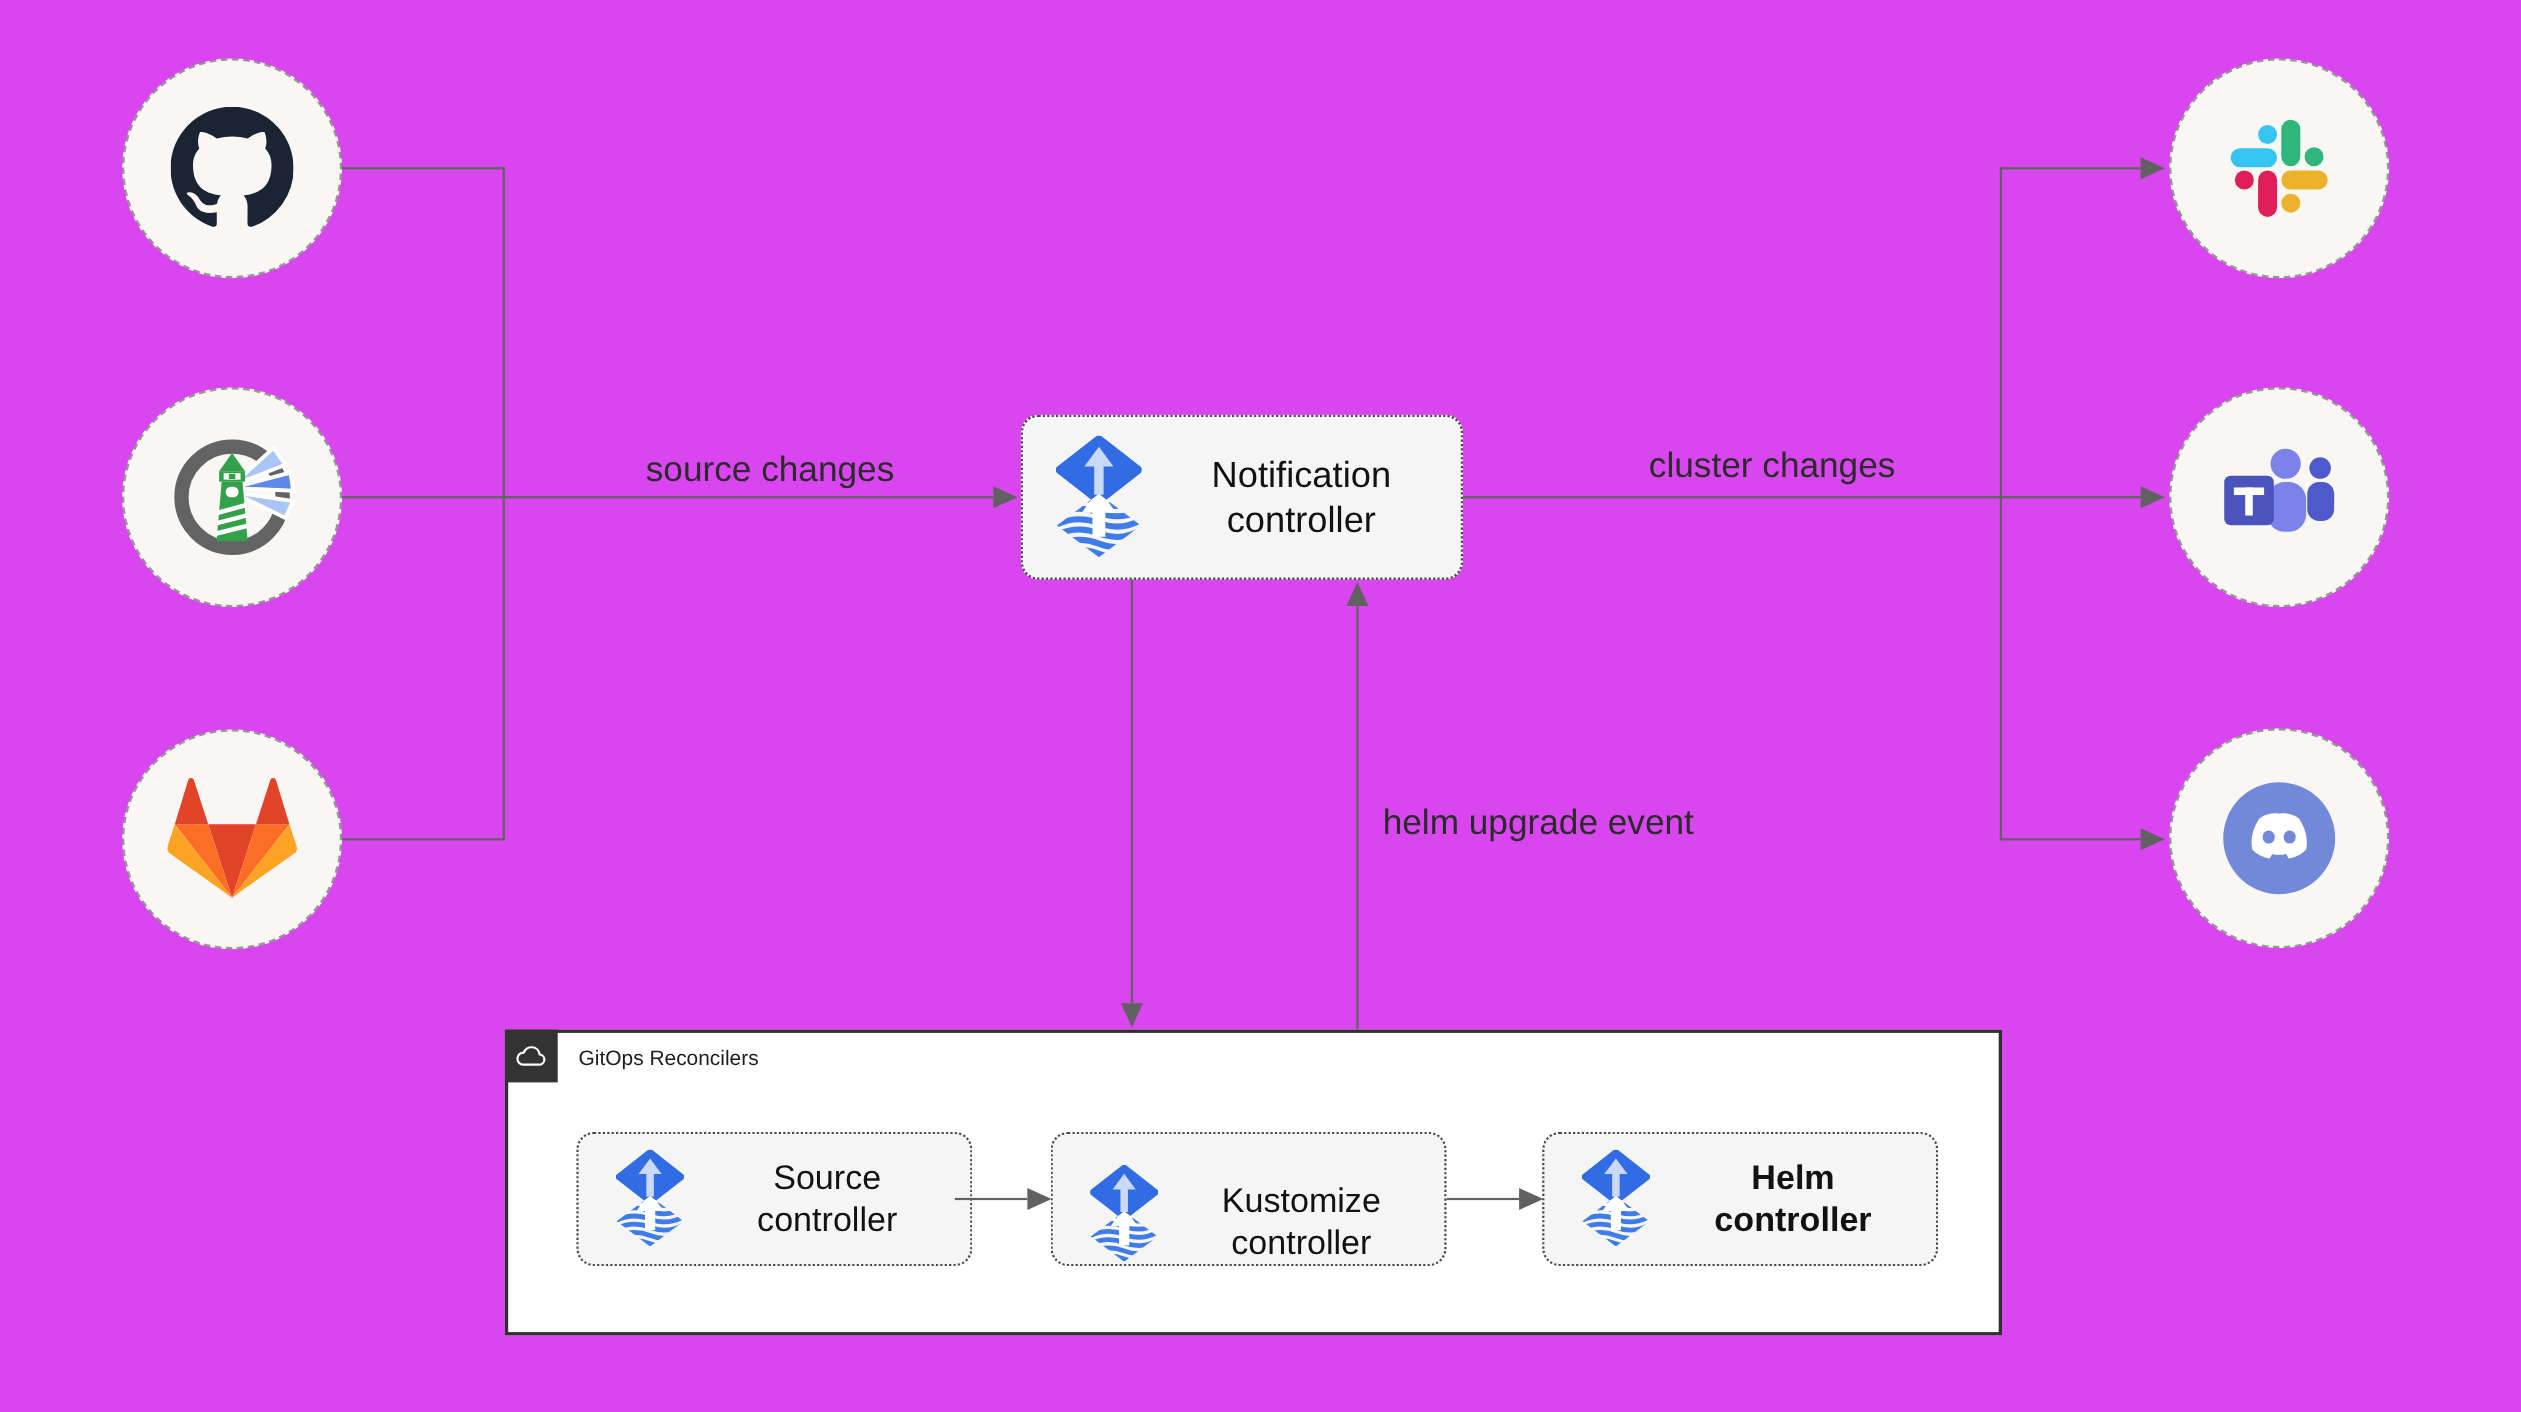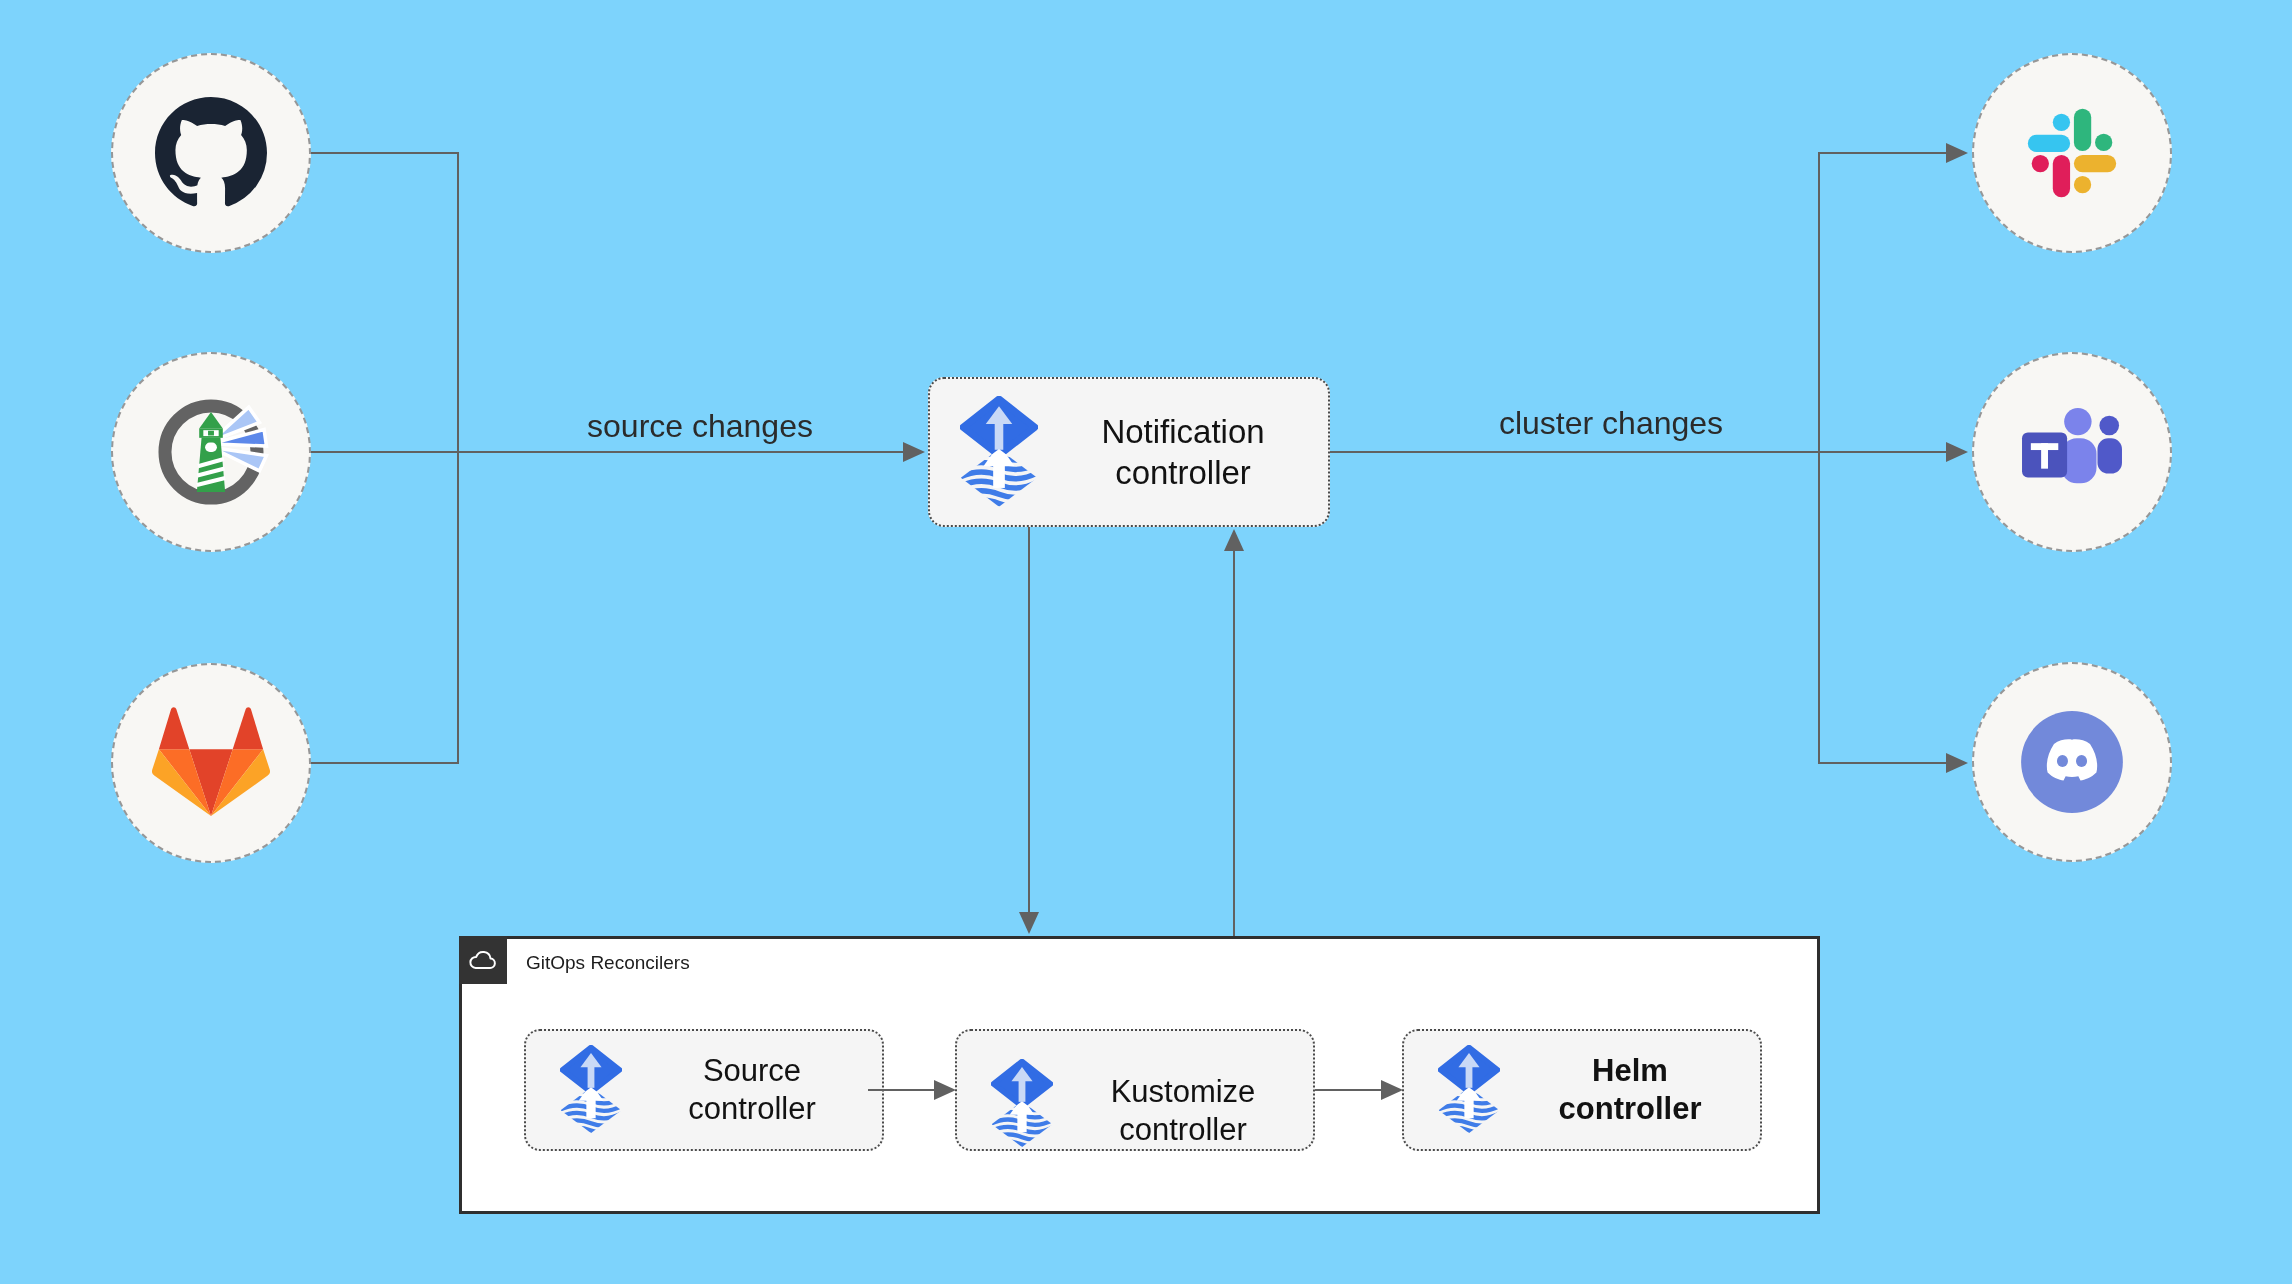"source changes" #canvas { background: #7dd3fc -> #d946ef }
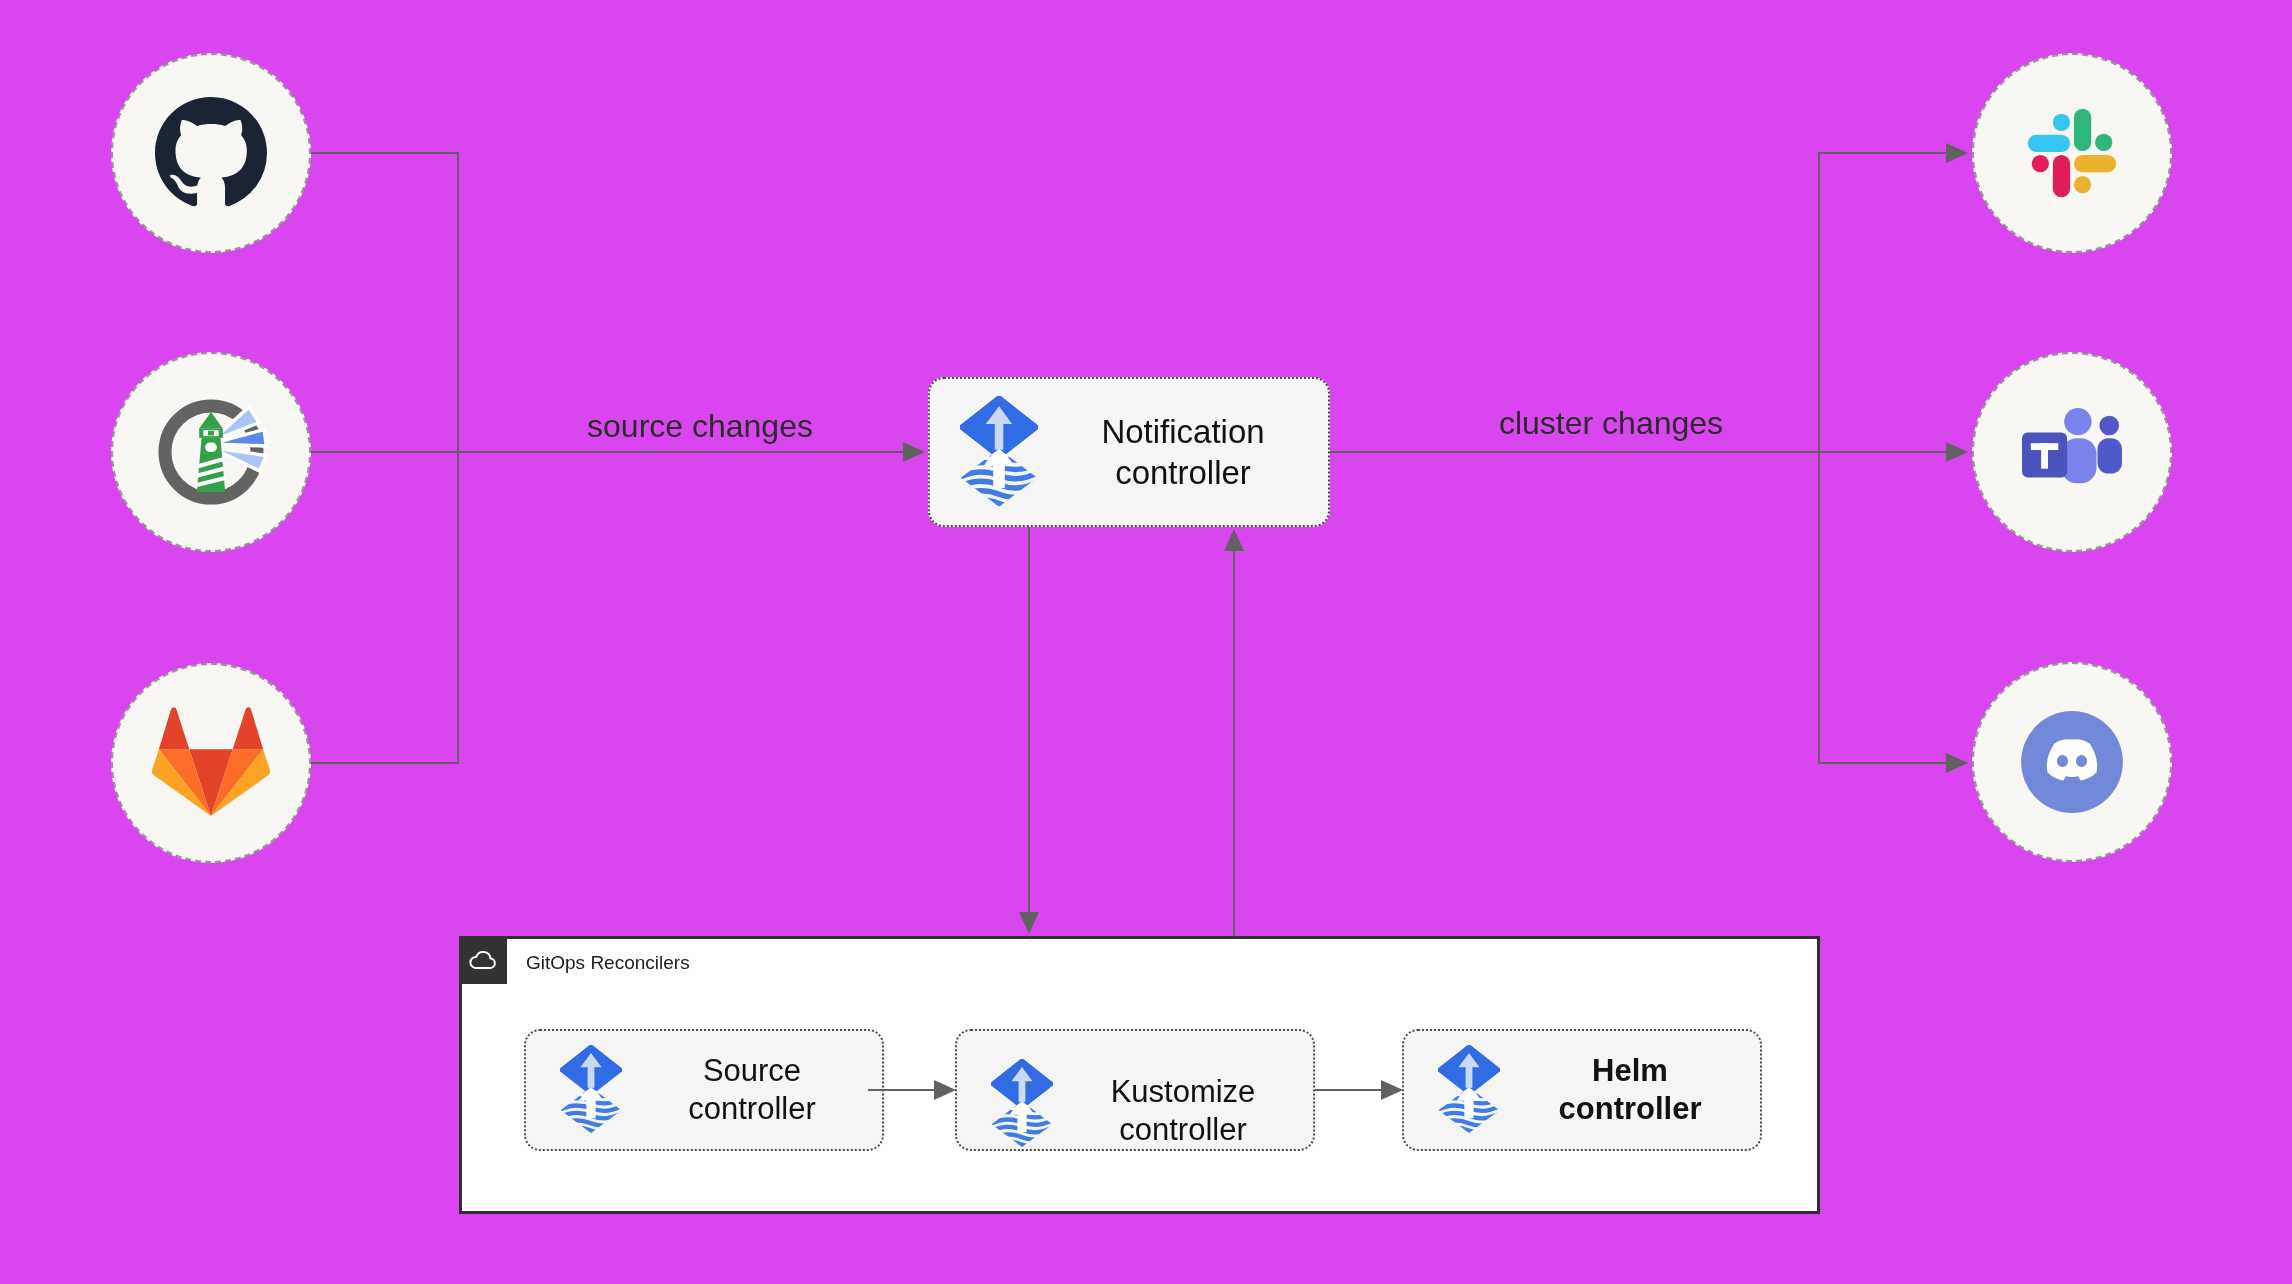"helm upgrade event" div.edge-label { html: none -> <div>helm upgrade event</div> }
